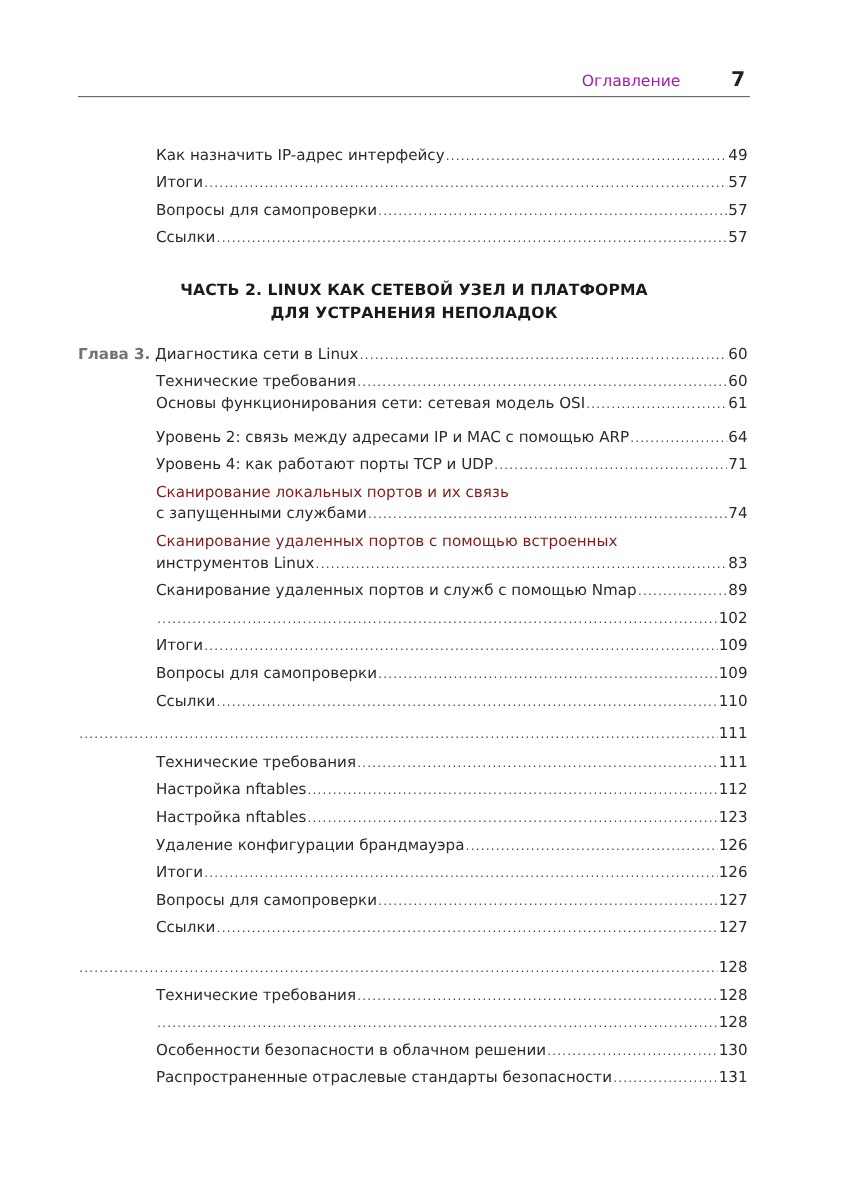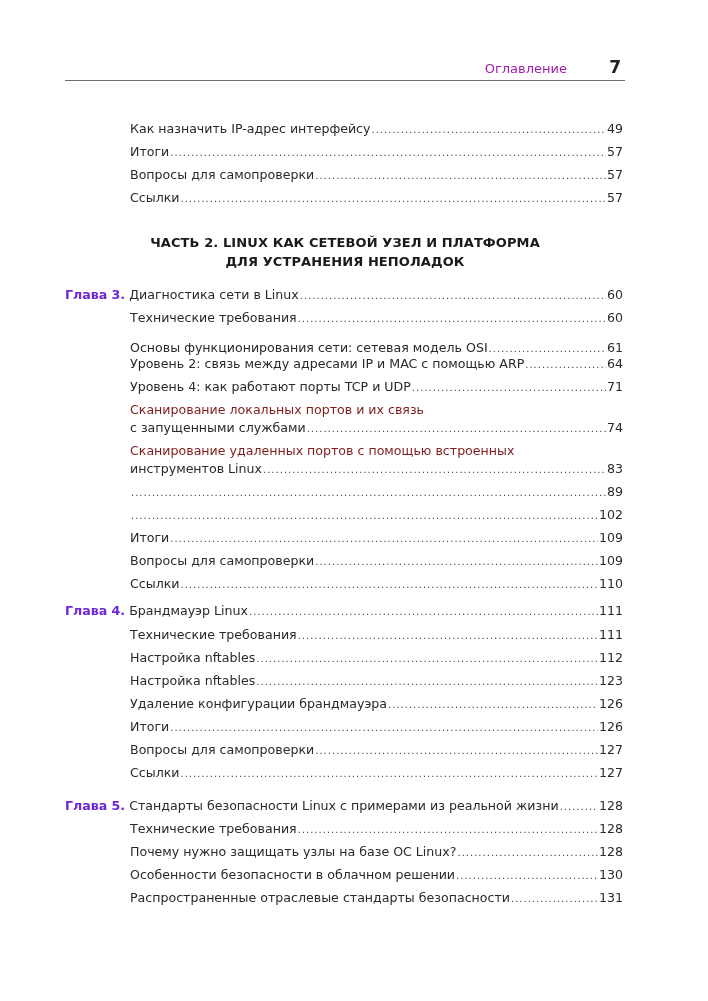"Глава 3." .chap .chap-num { color: #6d28d9 -> #737373 }
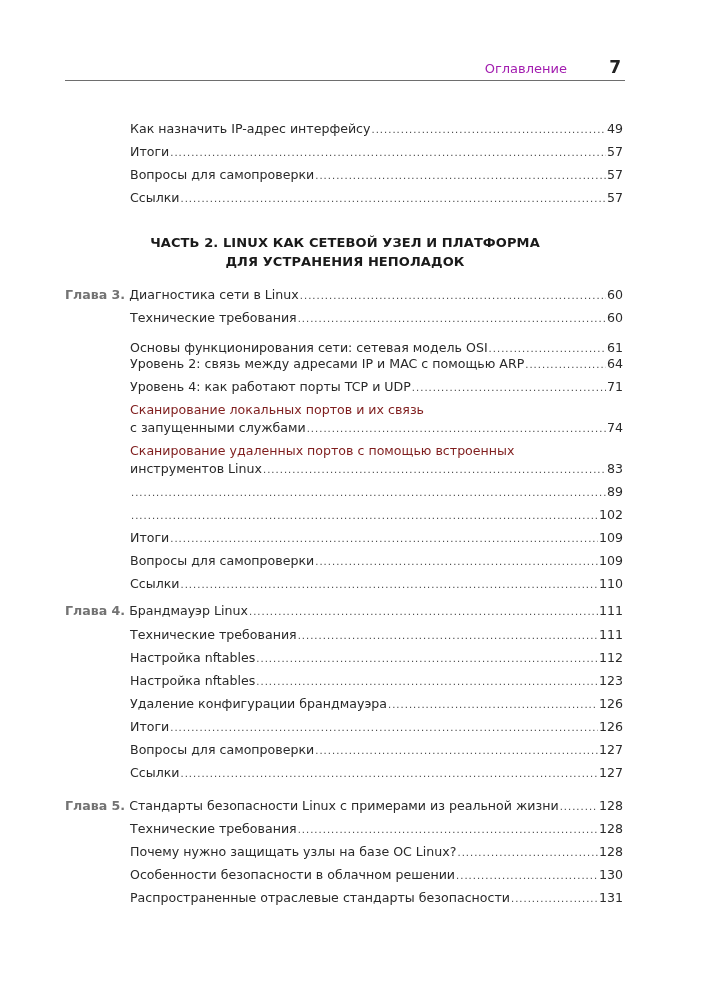"Основы функционирования сети: сетевая" div.toc-line { top: 340px -> 328px }
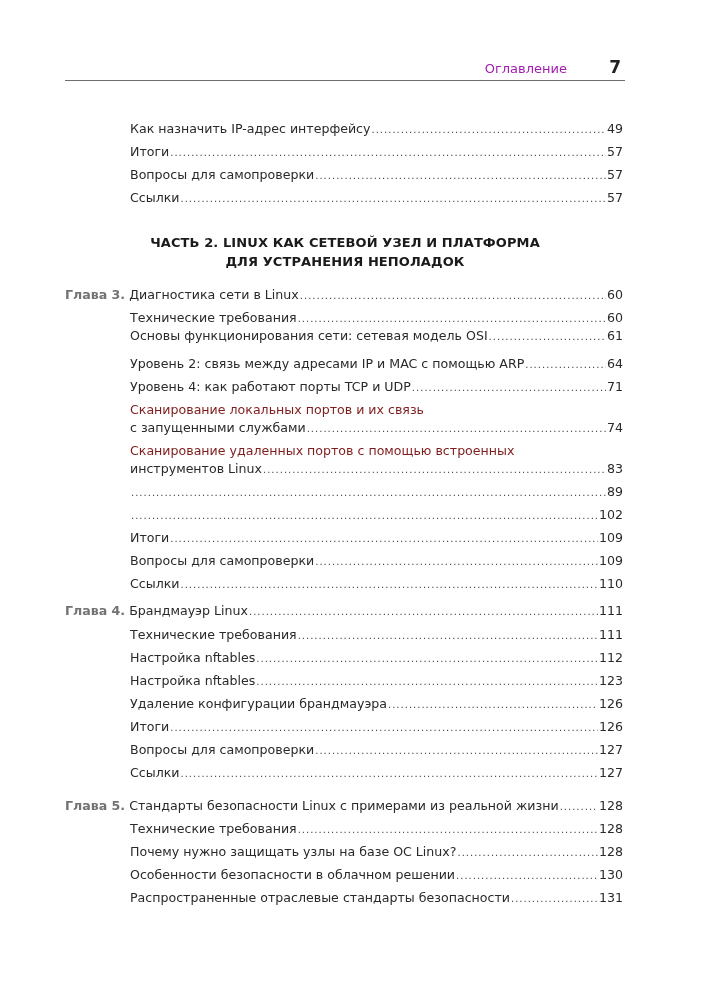"Сканирование удаленных портов и служб" span.label { html: none -> <span>Сканирование удаленных портов и служб с помощью Nmap</span> }
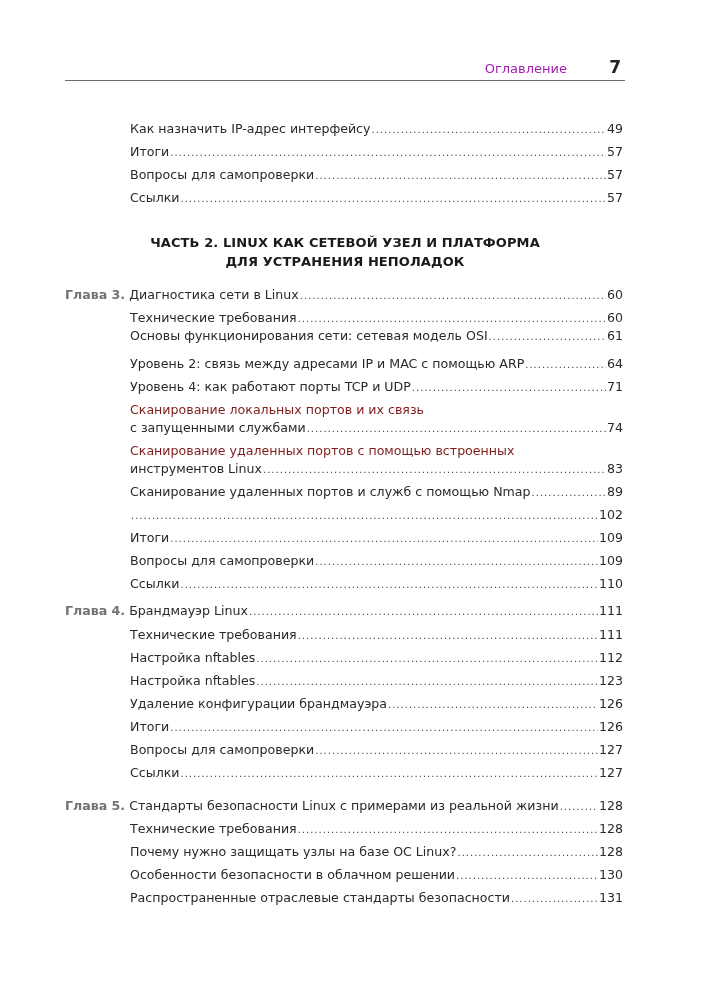"Глава 4. Брандмауэр Linux" span.label { html: <span><span>Глава 4.</span><span>Брандмауэр Linux</span></span> -> none }
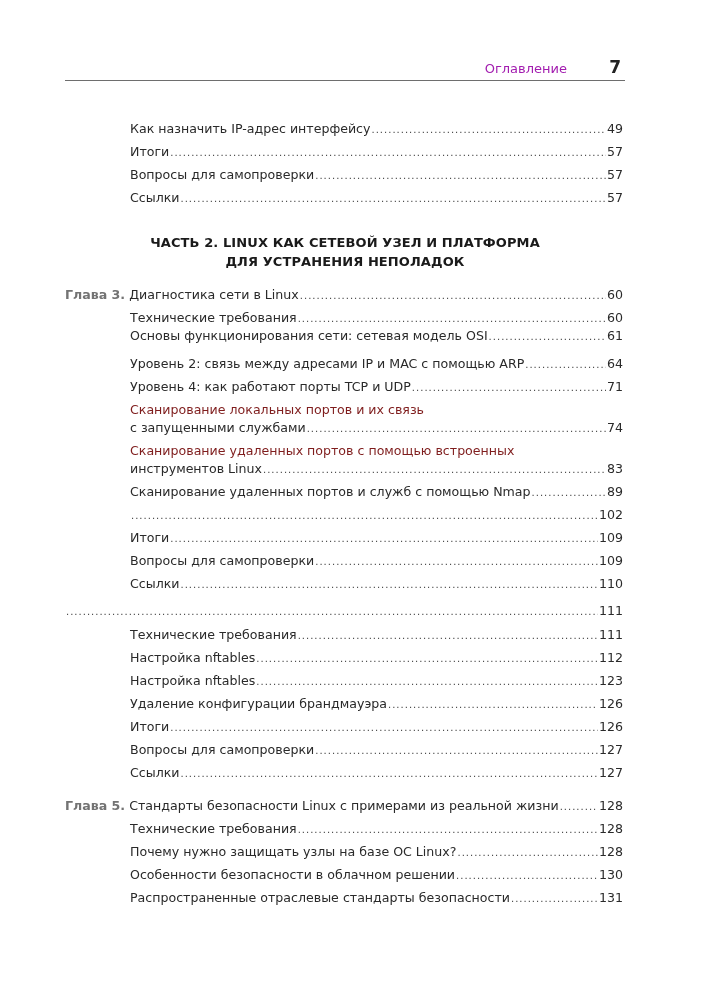"Глава 5. Стандарты безопасности Linux" span.label { html: <span><span>Глава 5.</span><span>Стандарты безопасности Linux с примерами из реальной жизни</span></span> -> none }
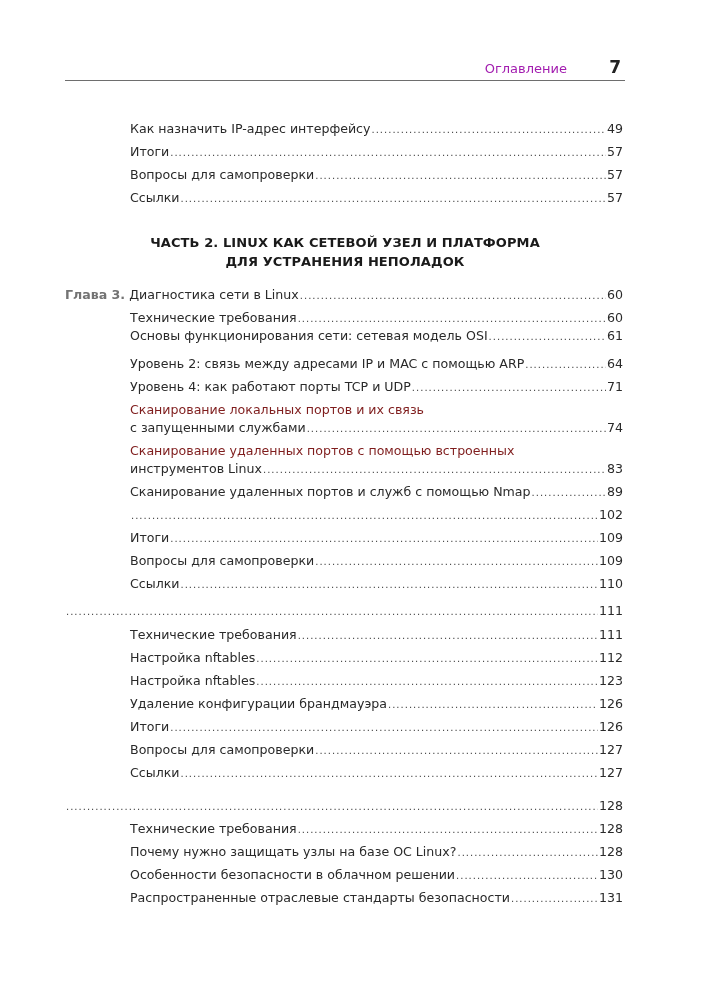"Почему нужно защищать узлы на" span.label { html: <span>Почему нужно защищать узлы на базе ОС Linux?</span> -> none }
